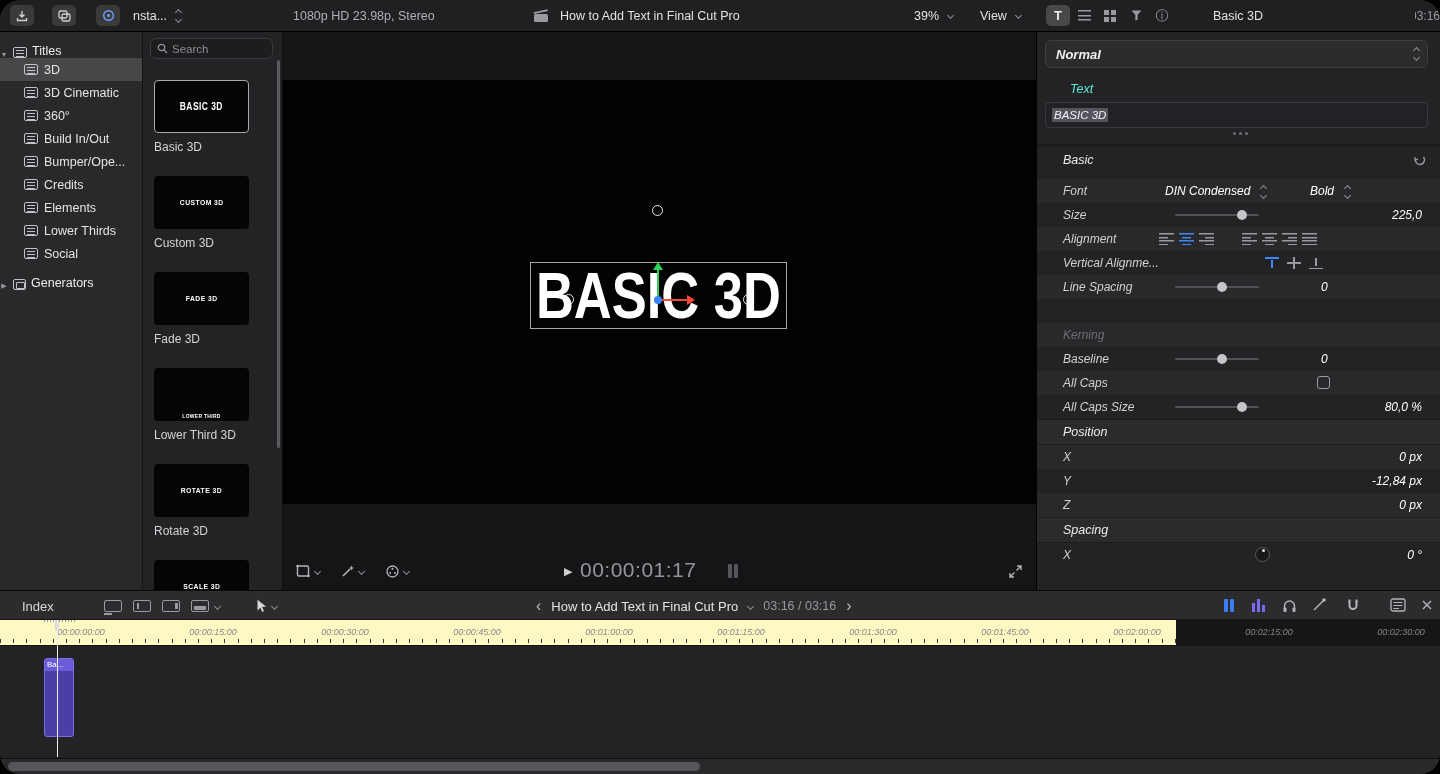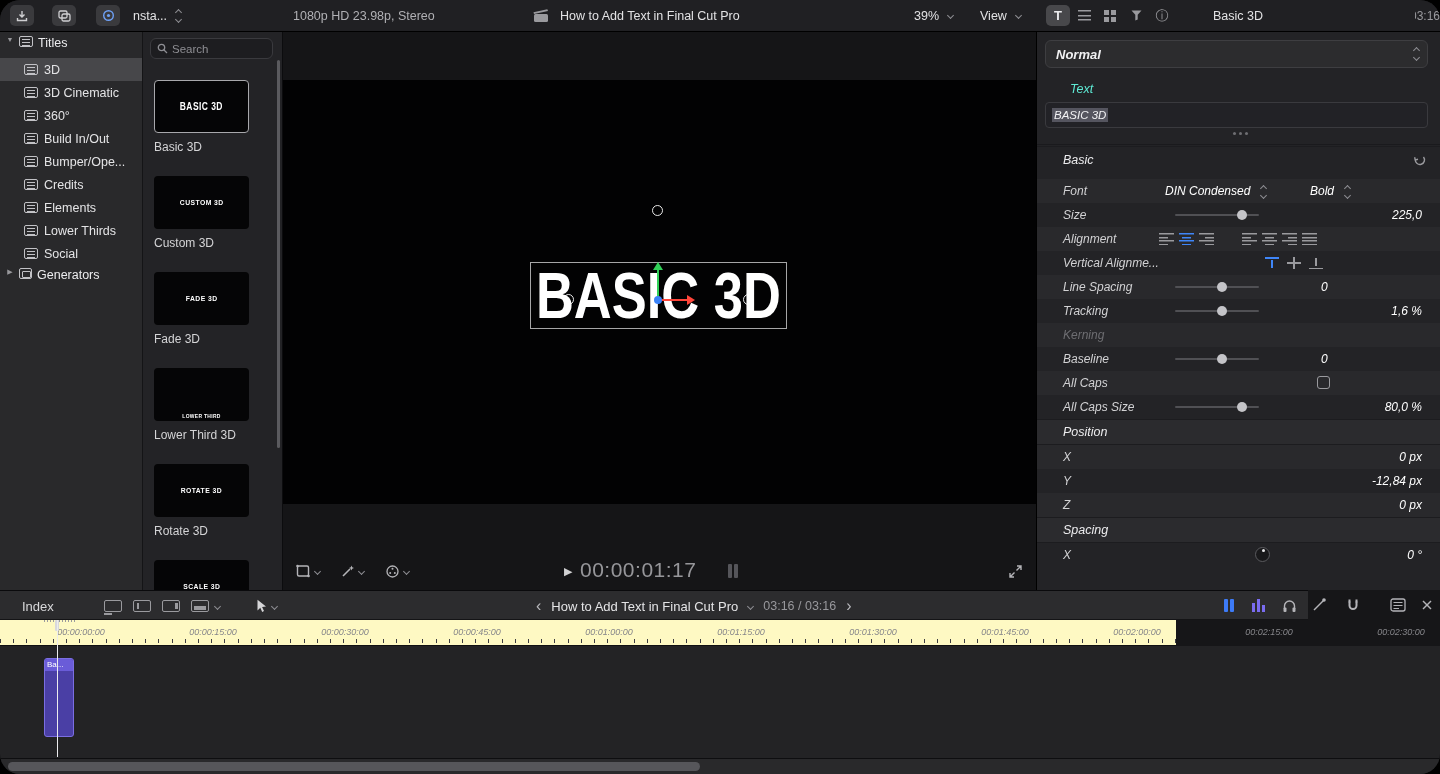"Titles" .sb-head { align-items: flex-start -> flex-end; padding-left: 6px -> 0 }
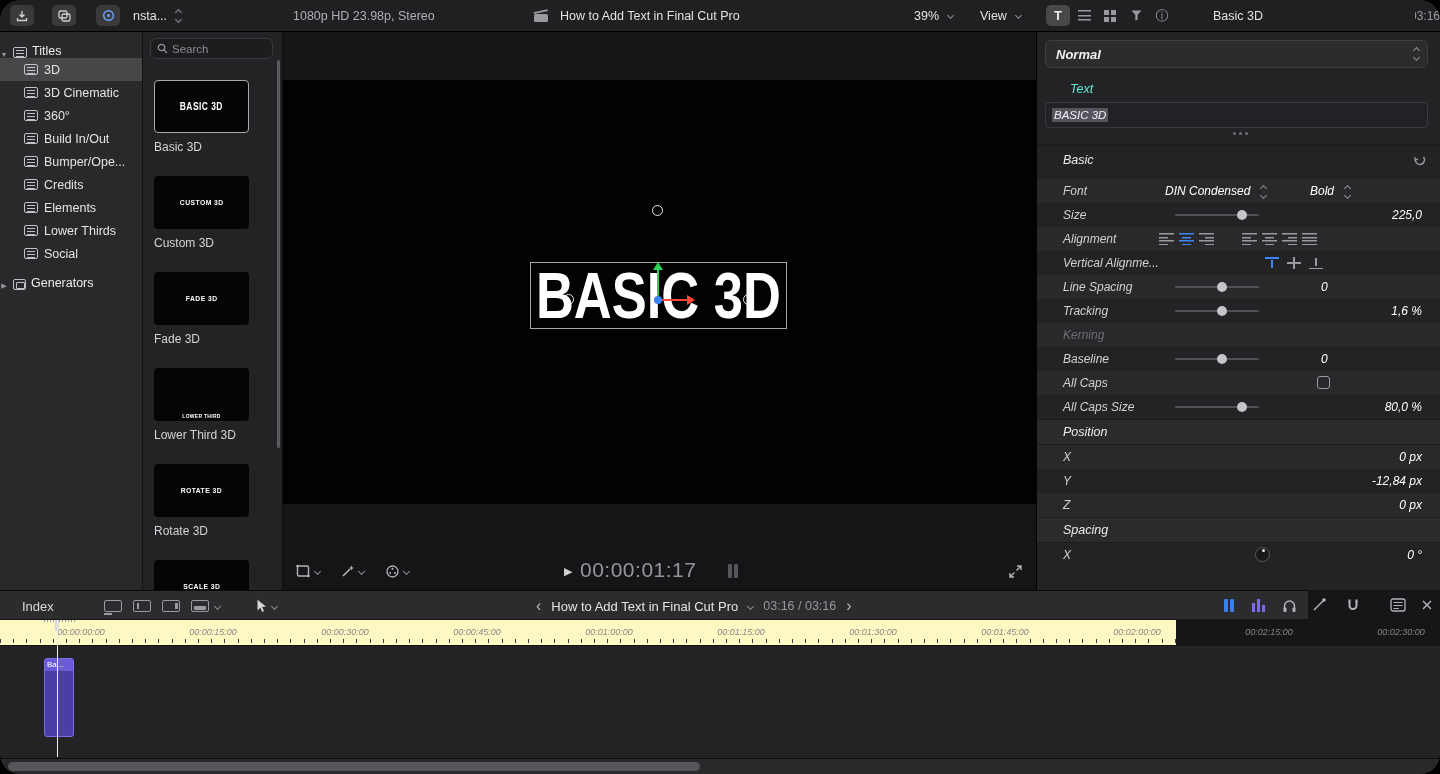"Tracking" div.irow { html: <div> <span>Tracking</span> <span> <i></i> </span> <span>1,6 %</span> </div> -> none }
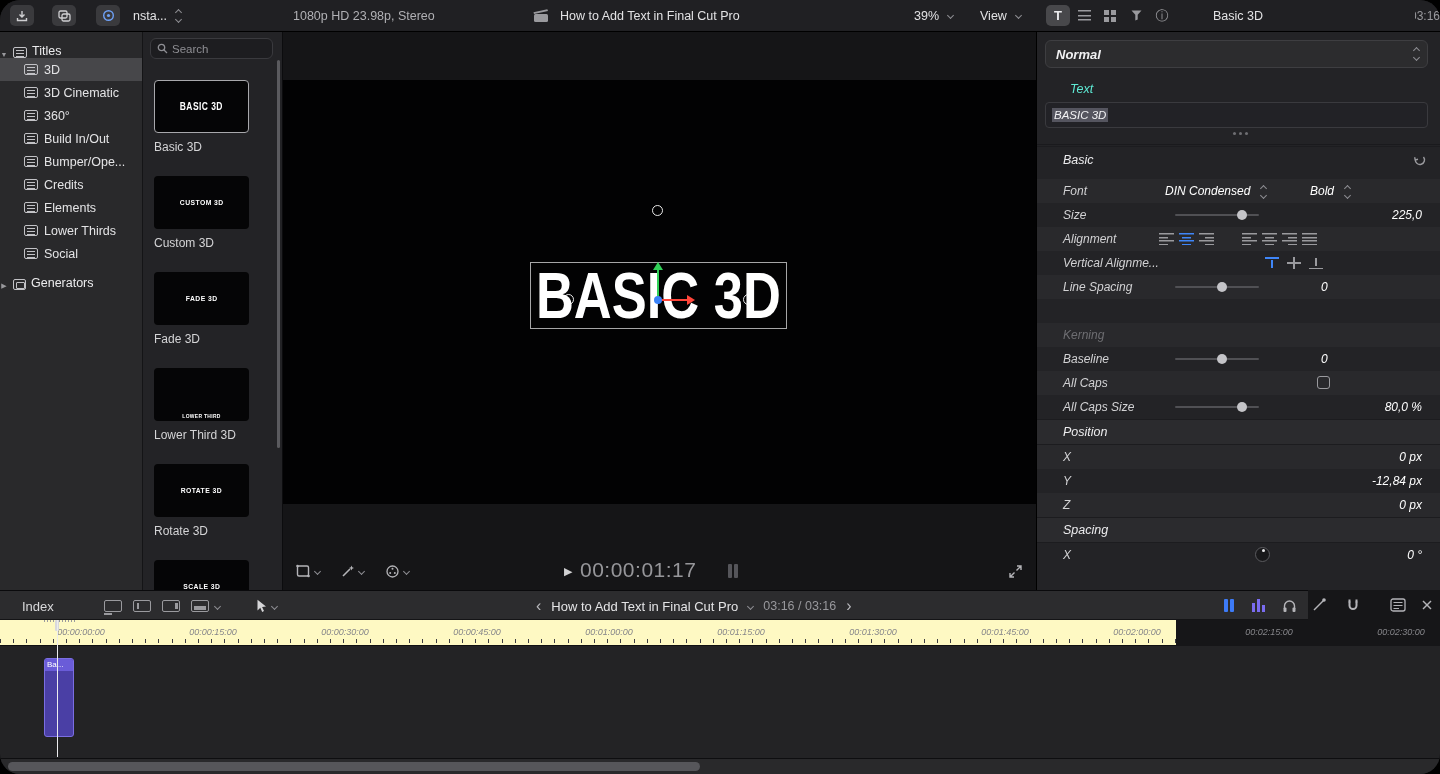"Index" .tl-toolbar { width: 1308px -> 1440px }
